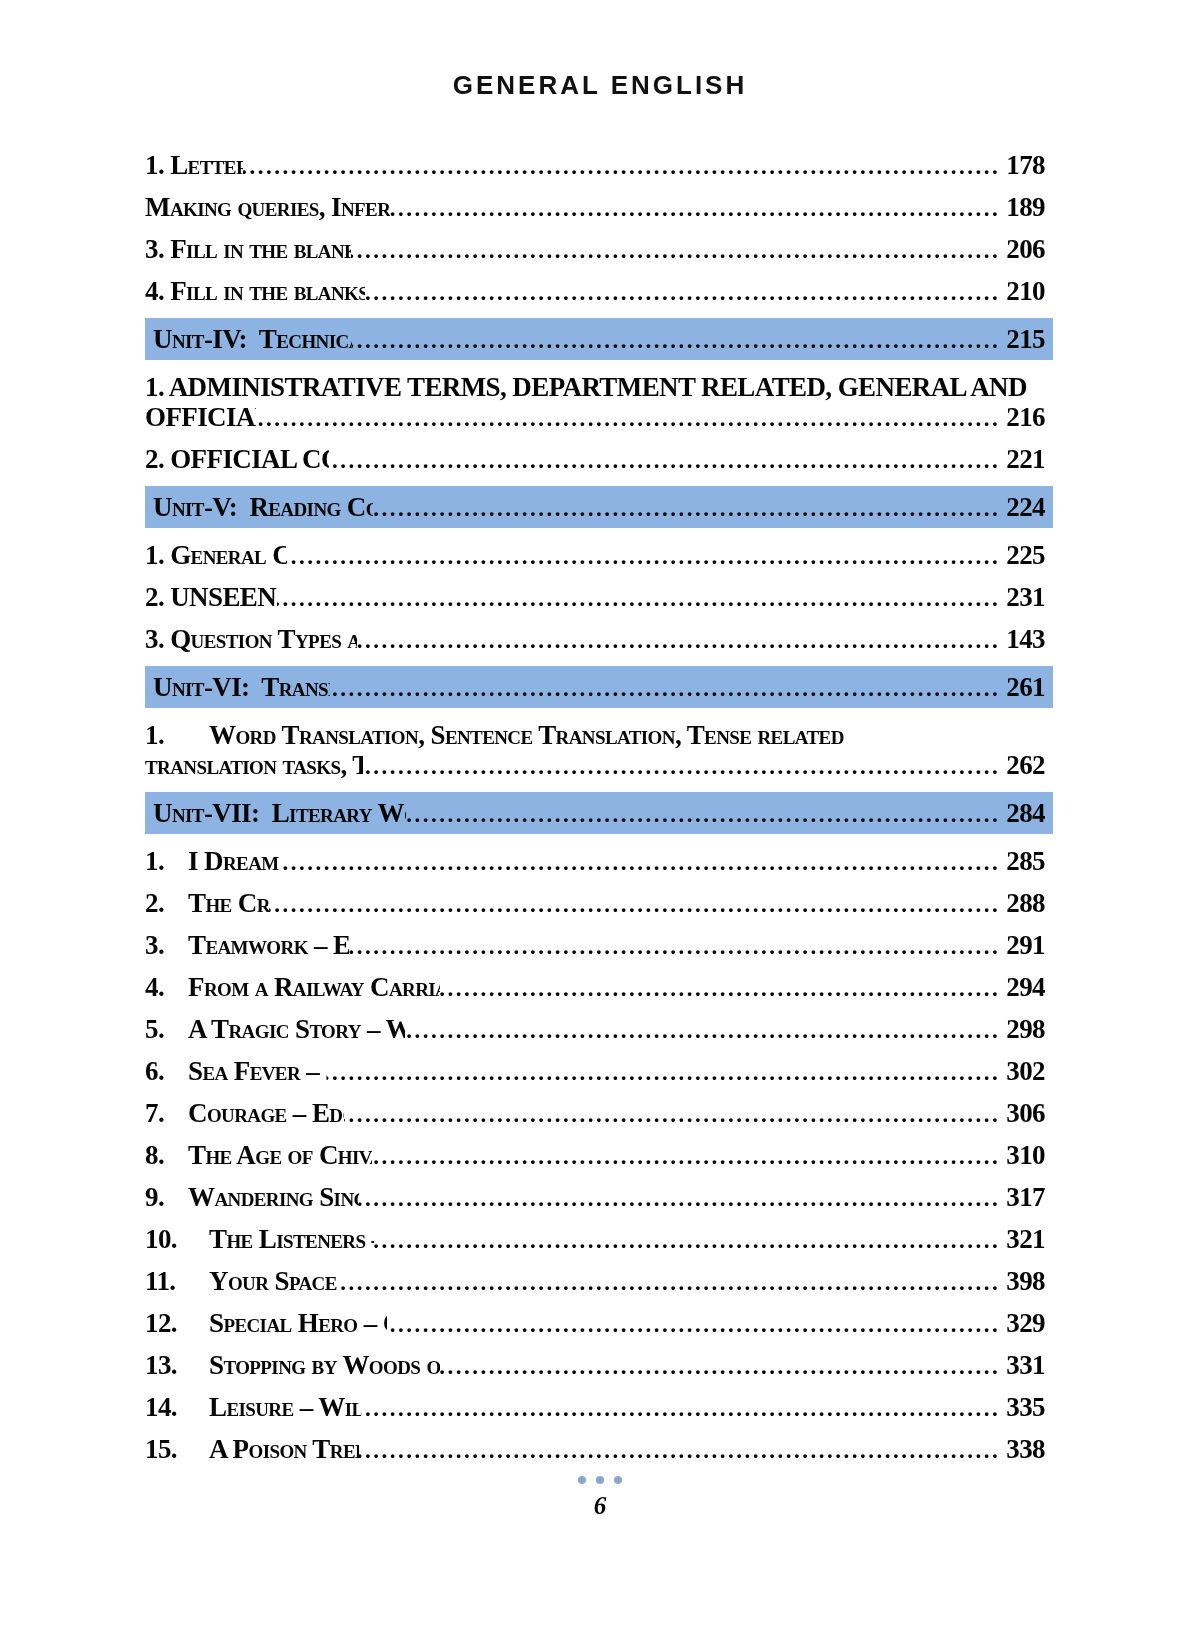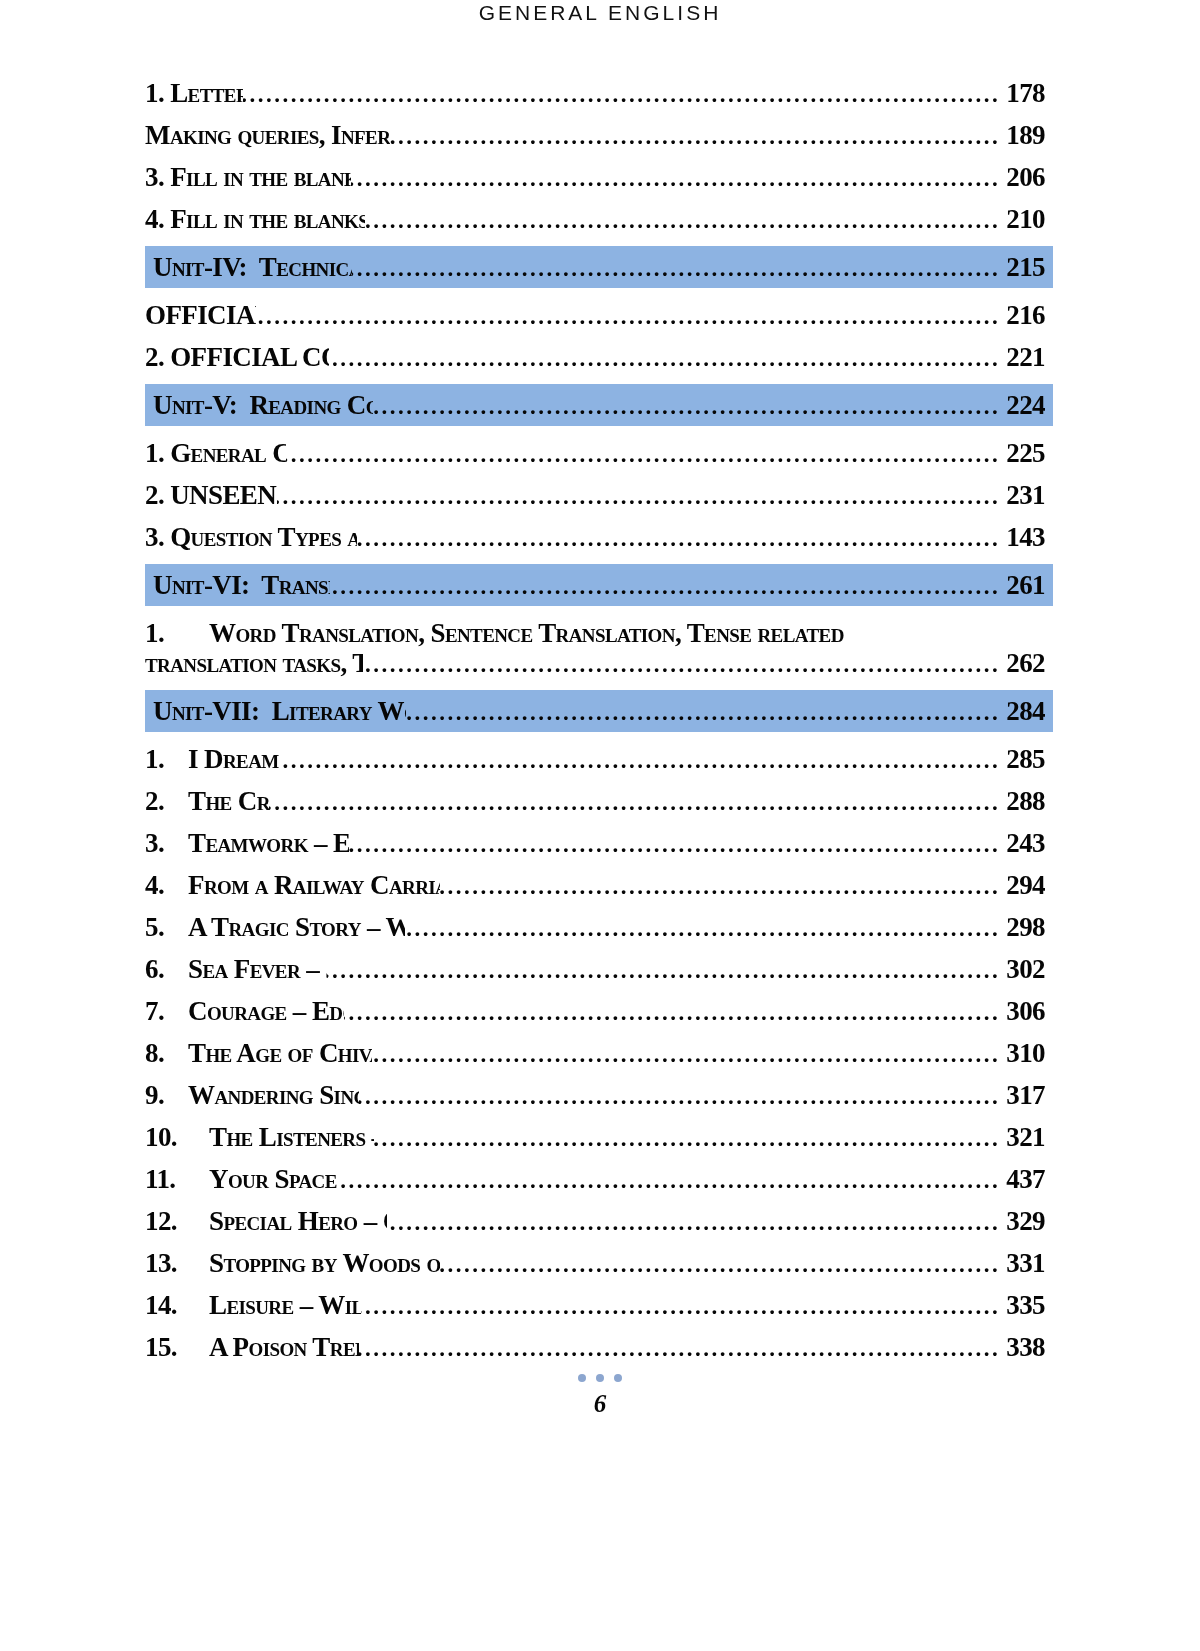"GENERAL ENGLISH" .page-header { font-size: 21px -> 26px; font-weight: normal -> bold; margin-top: none -> 72px }
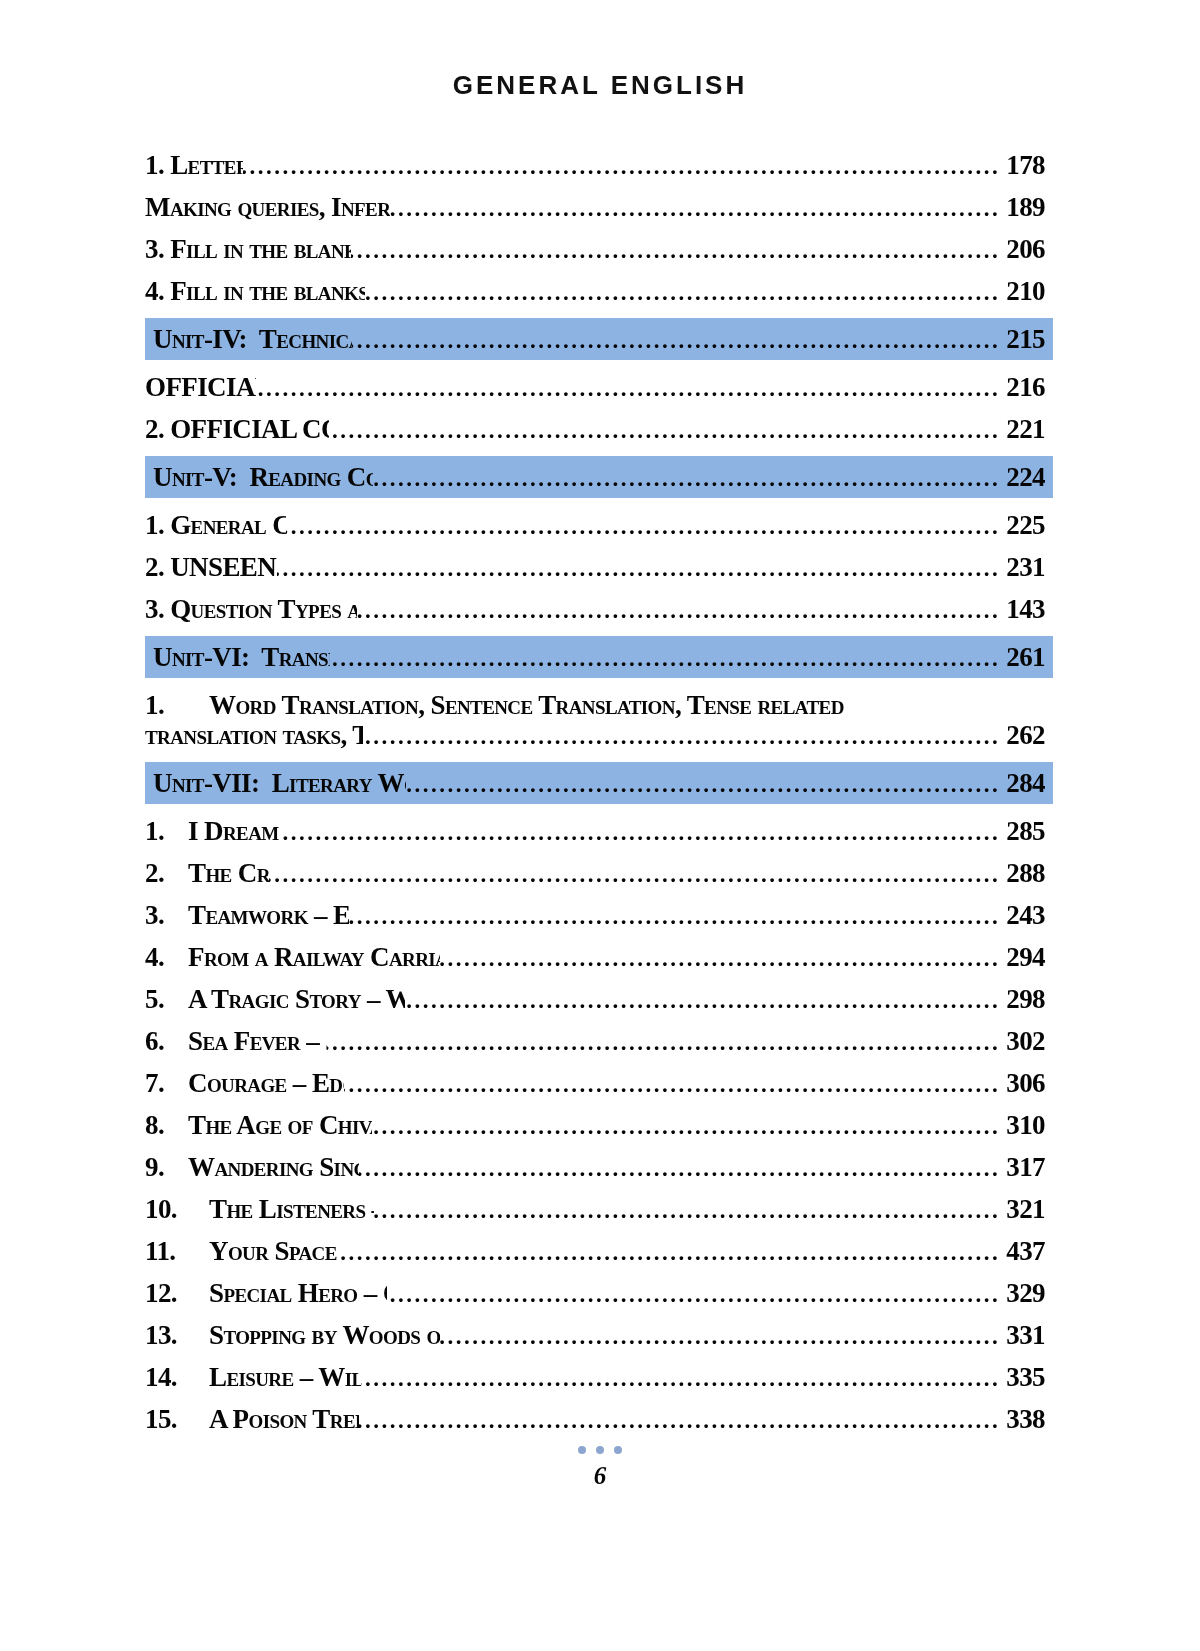"1. ADMINISTRATIVE TERMS, DEPARTMENT" div.tline { html: none -> <div><span>1. ADMINISTRATIVE TERMS, DEPARTMENT RELATED, GENERAL AND</span></div> }
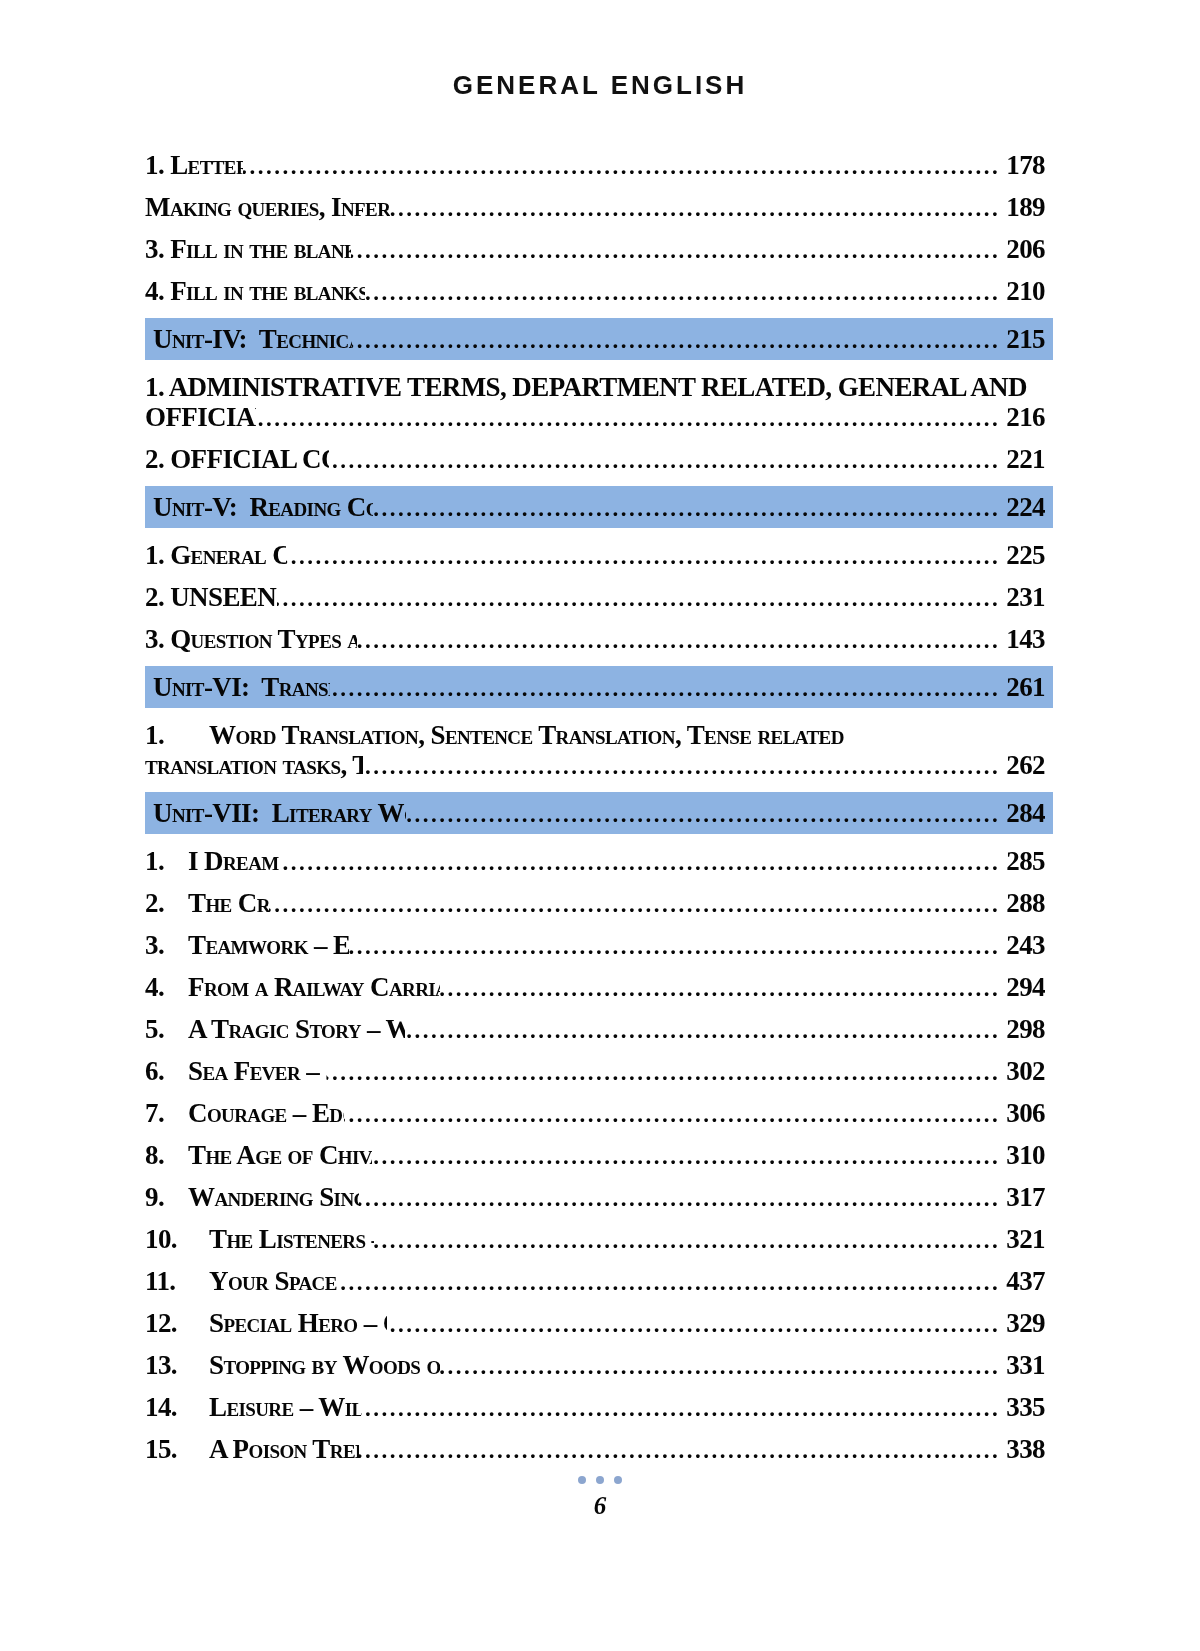"243" span.pg { text: 243 -> 291 }
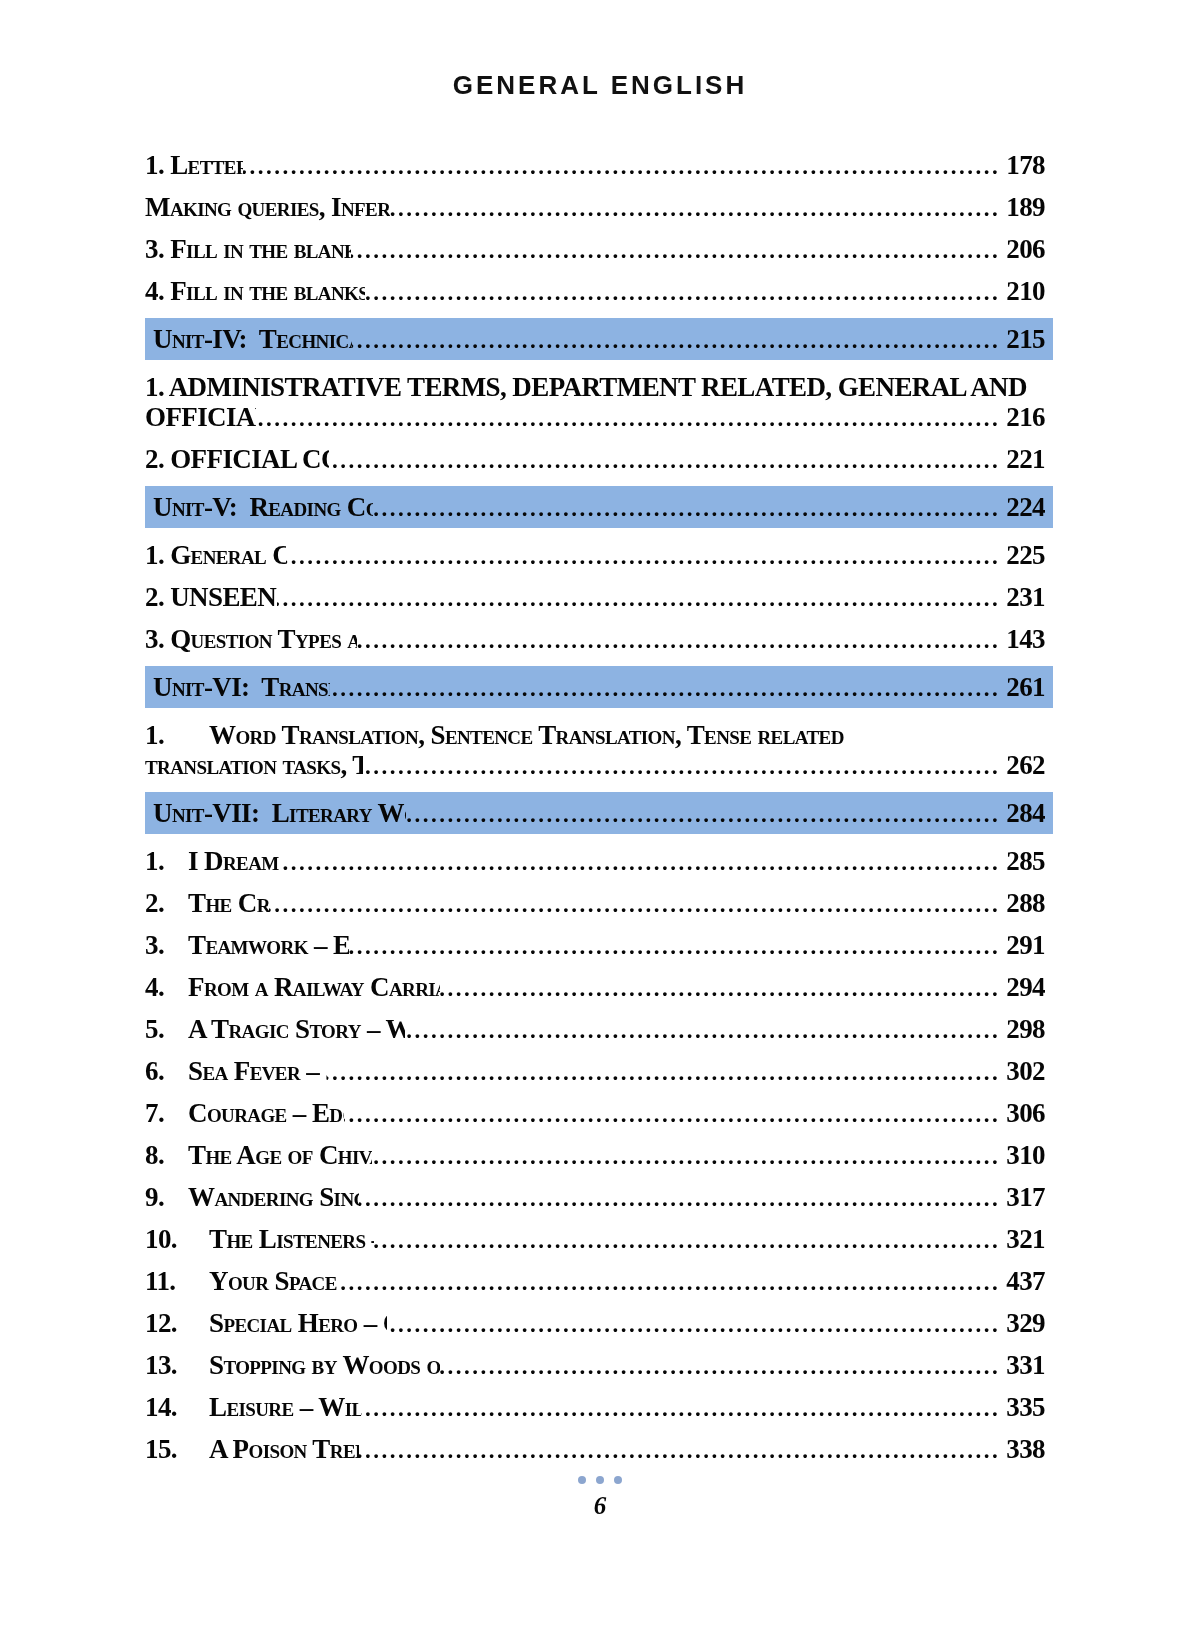"437" span.pg { text: 437 -> 398 }
